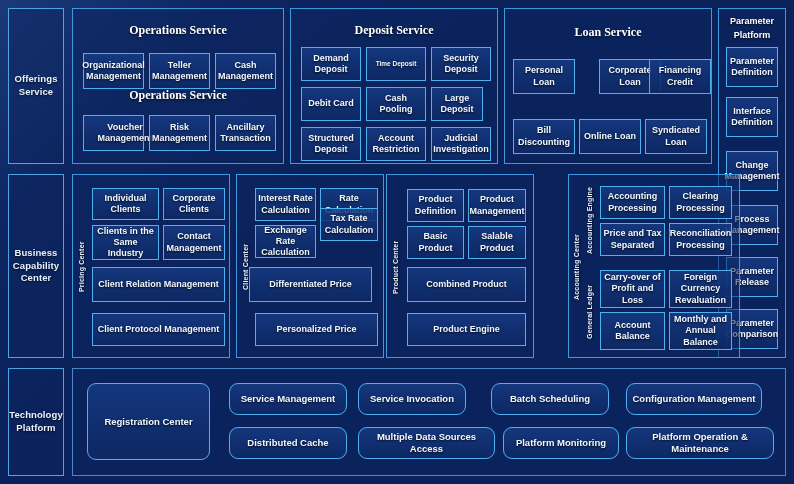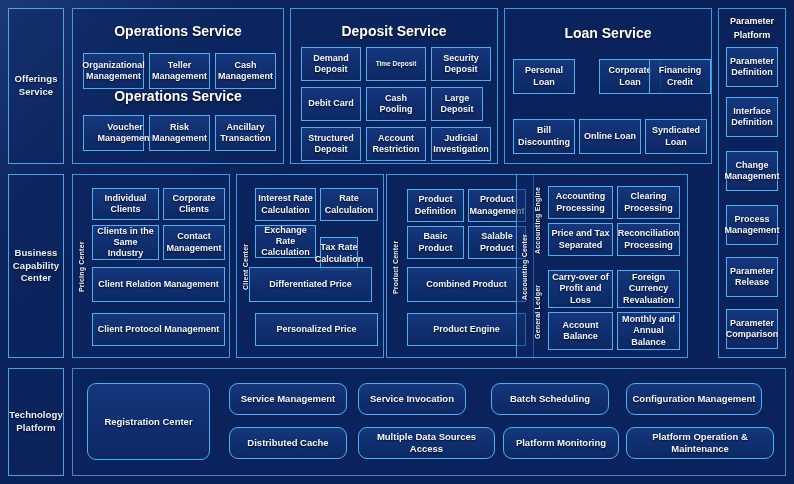"Operations Service" .grouptitle { font-family: none -> Liberation Serif, serif; font-size: 14px -> 12px }
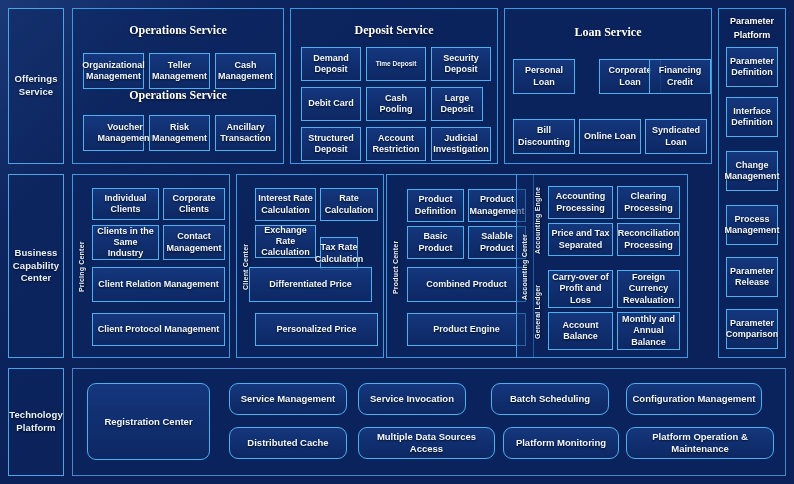"Accounting Processing" div.panel { left: 516px -> 568px }
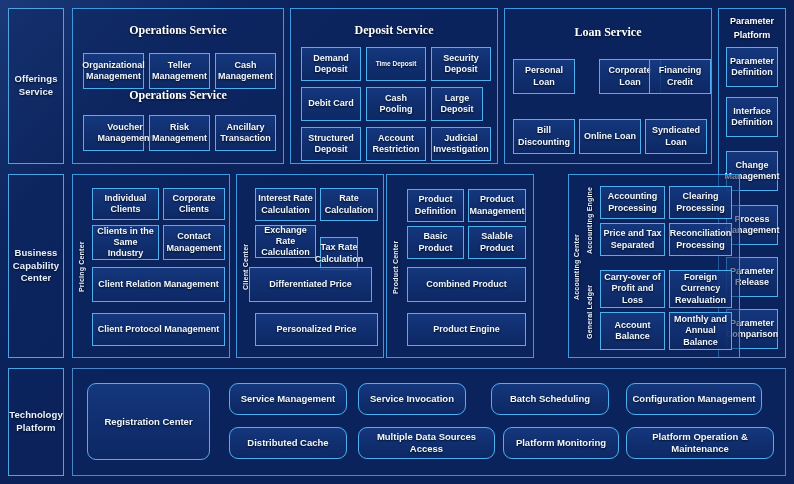"Tax Rate Calculation" div.box { top: 62px -> 33px; width: 38px -> 58px }
